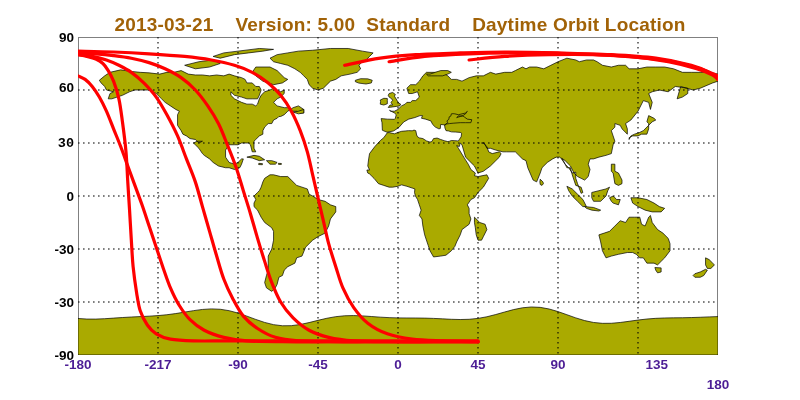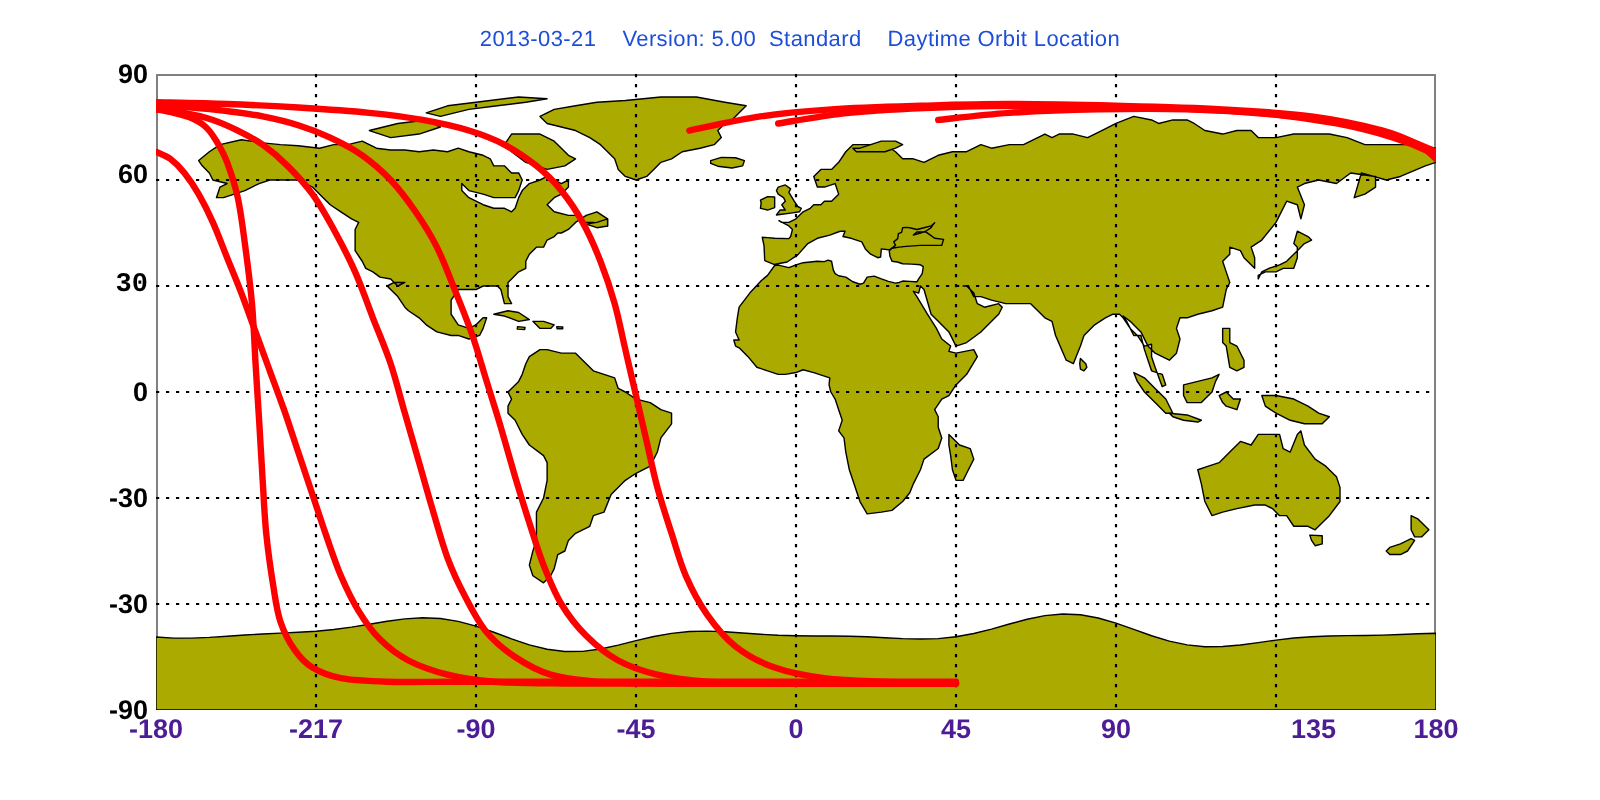"2013-03-21 Version: 5.00 Standard" #title { color: #1d4ed8 -> #a16207; font-size: 11px -> 19px; font-weight: normal -> bold }
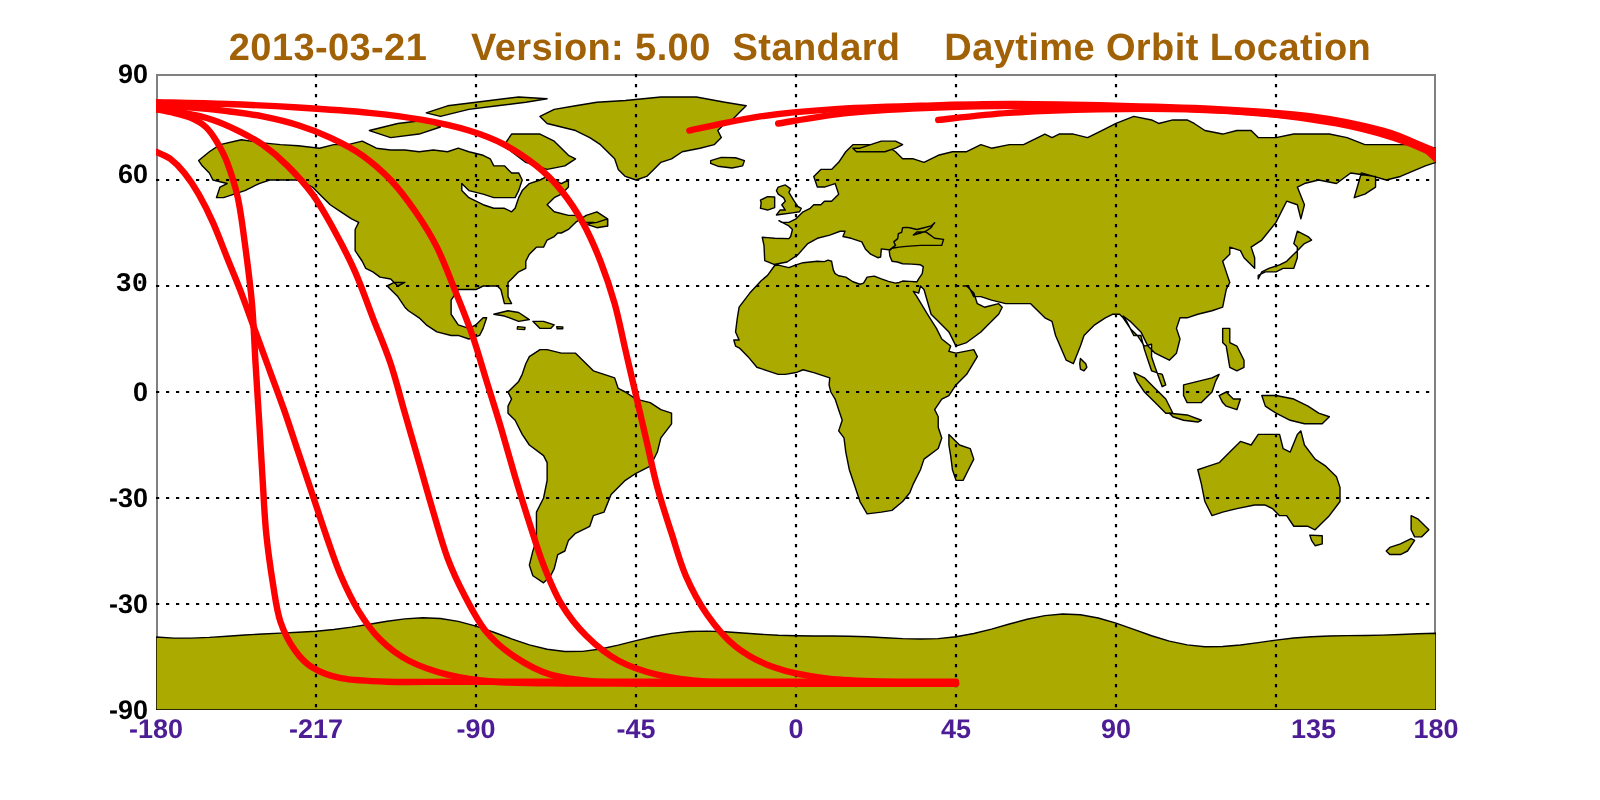"180" div.xlab { margin-top: none -> 20px }
